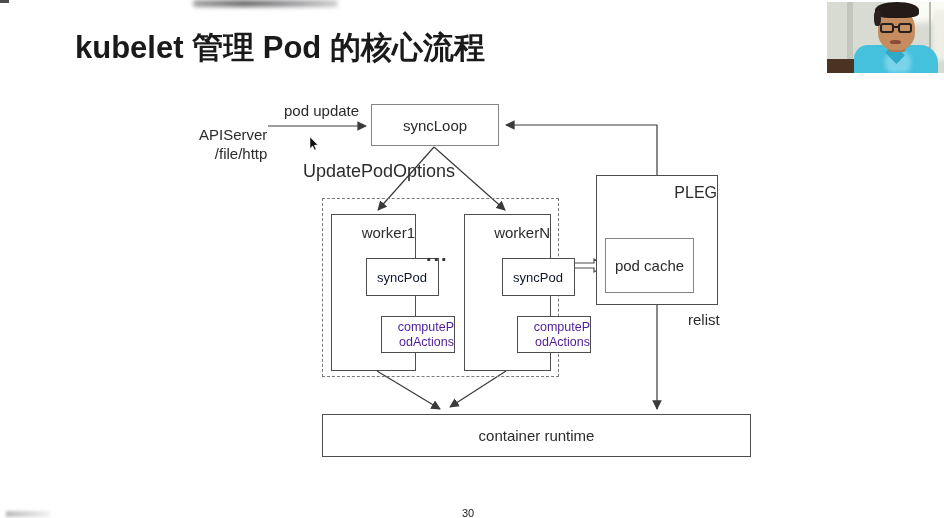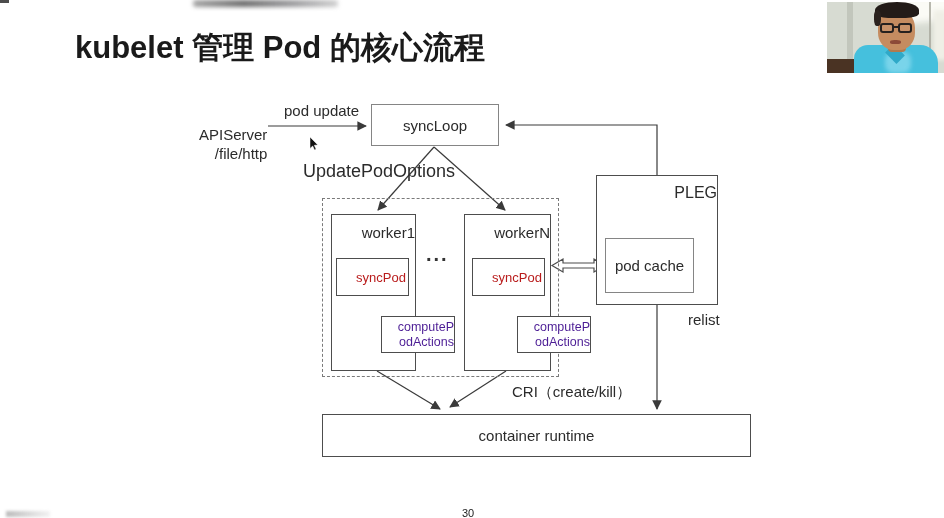"syncPod" .syncpod { color: #b91c1c -> #0f172a; margin-left: none -> 30px; padding-left: 19px -> 10px }
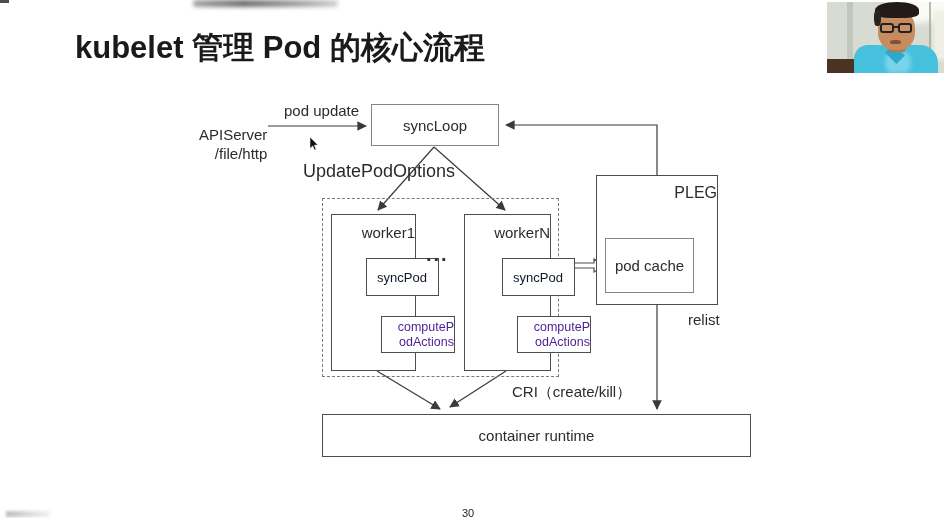"CRI（create/kill）" div.abs { html: <div>CRI（create/kill）</div> -> none }
